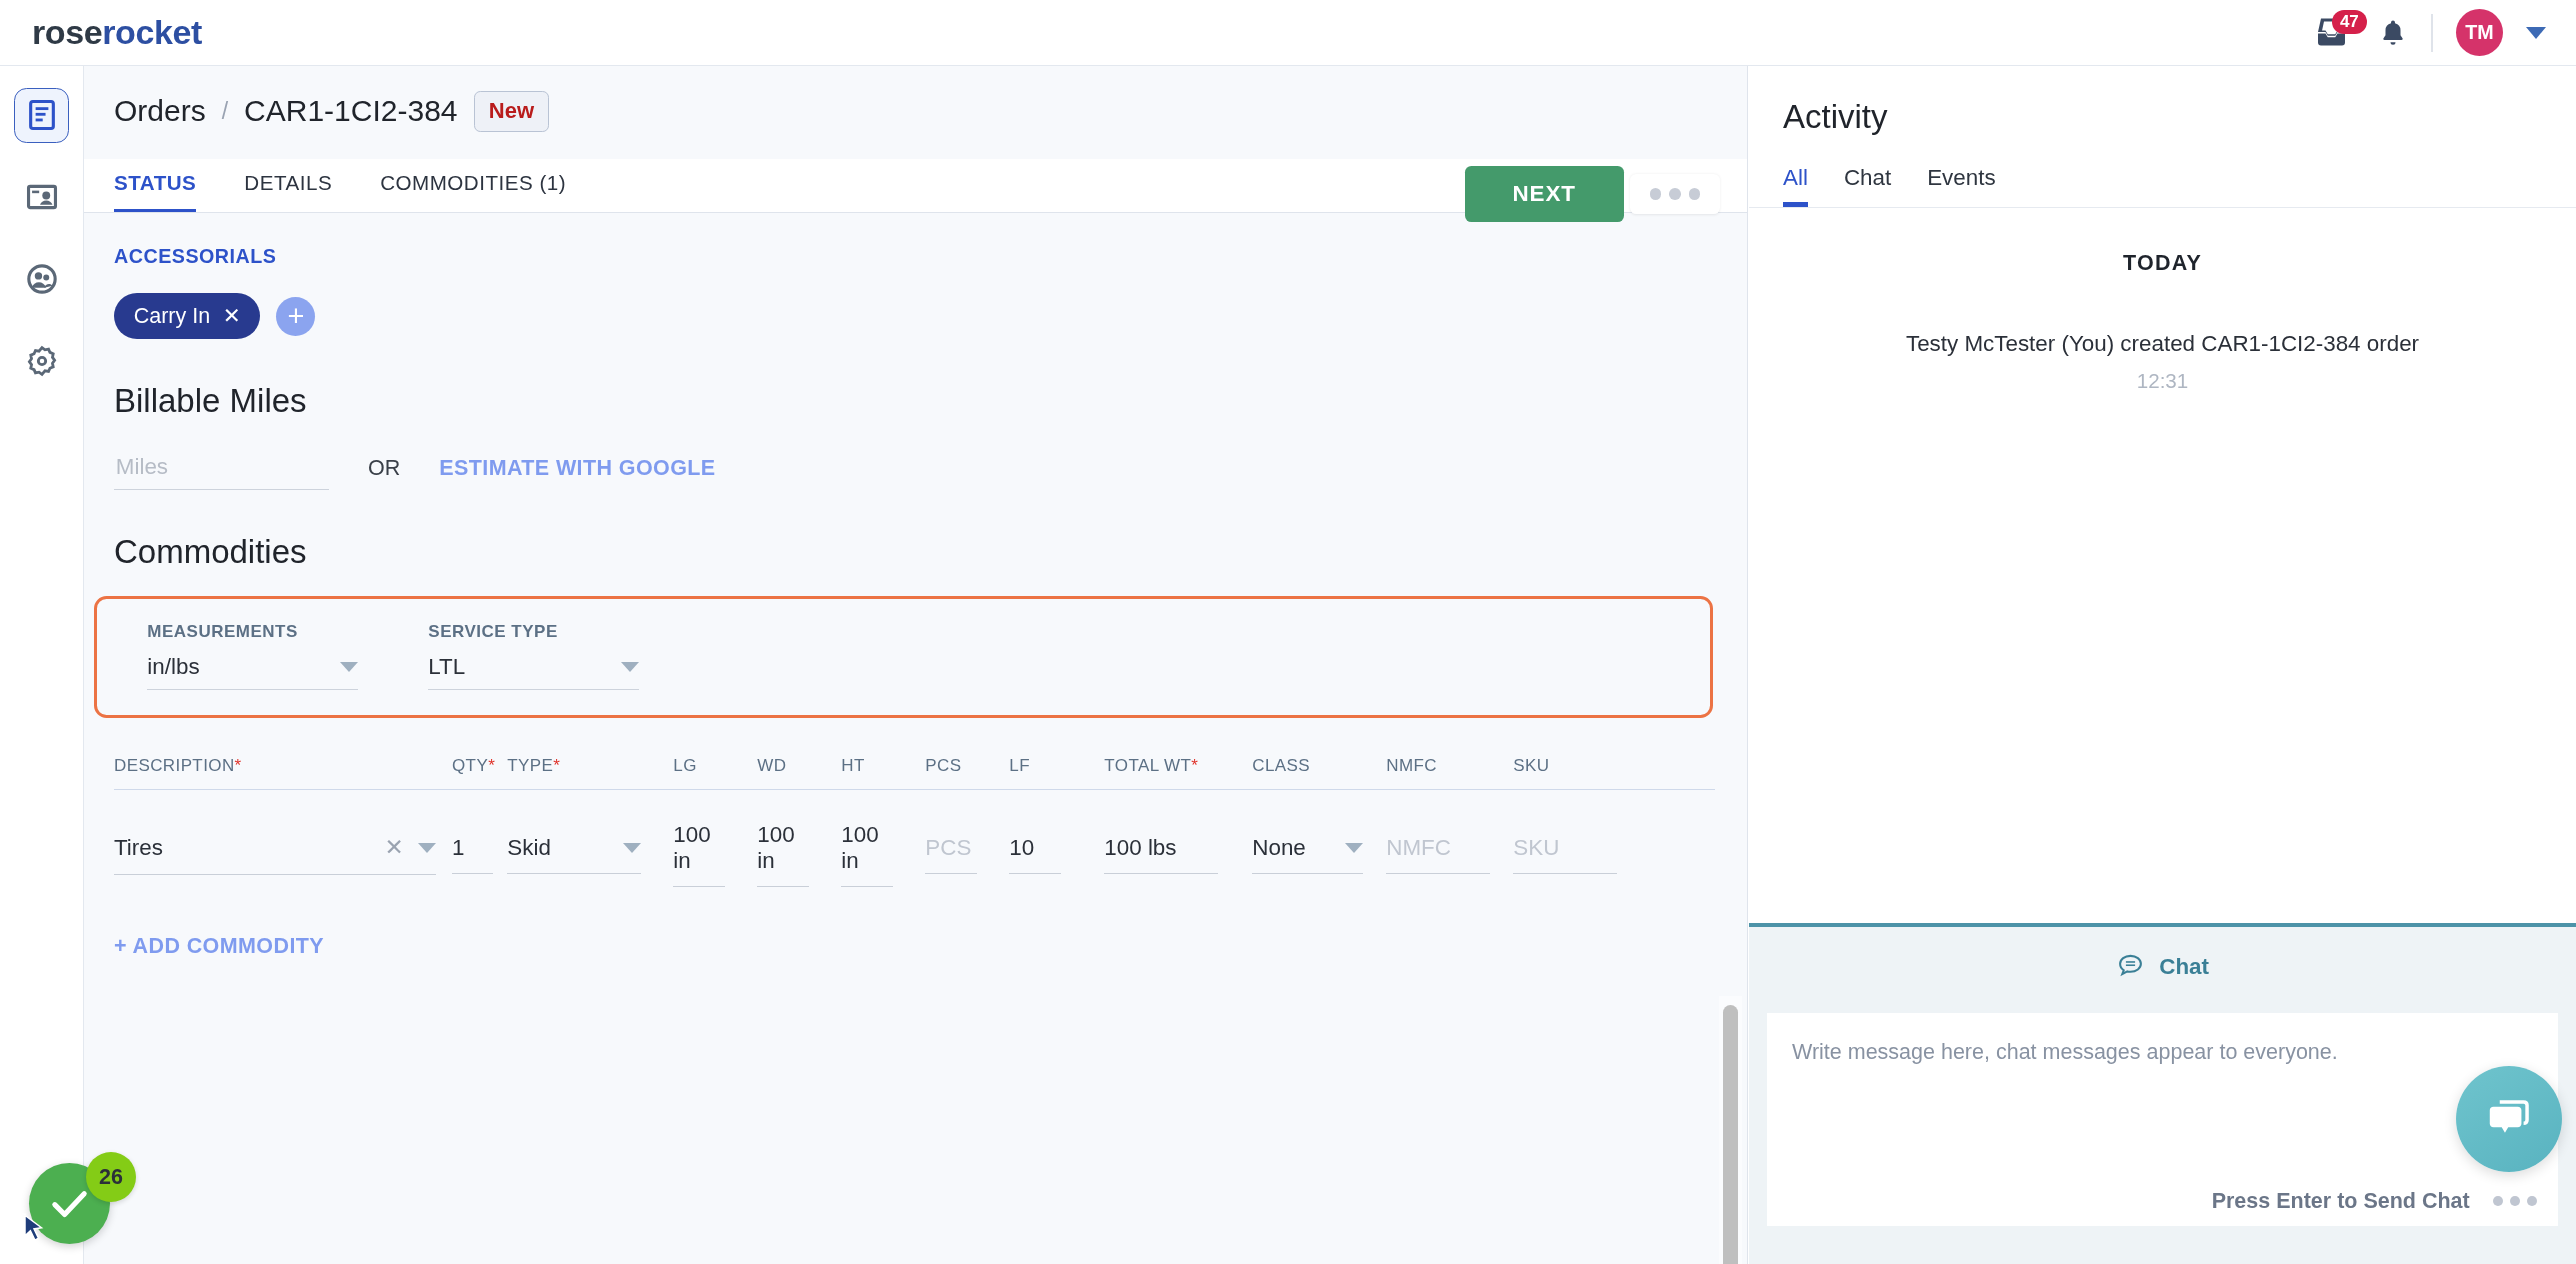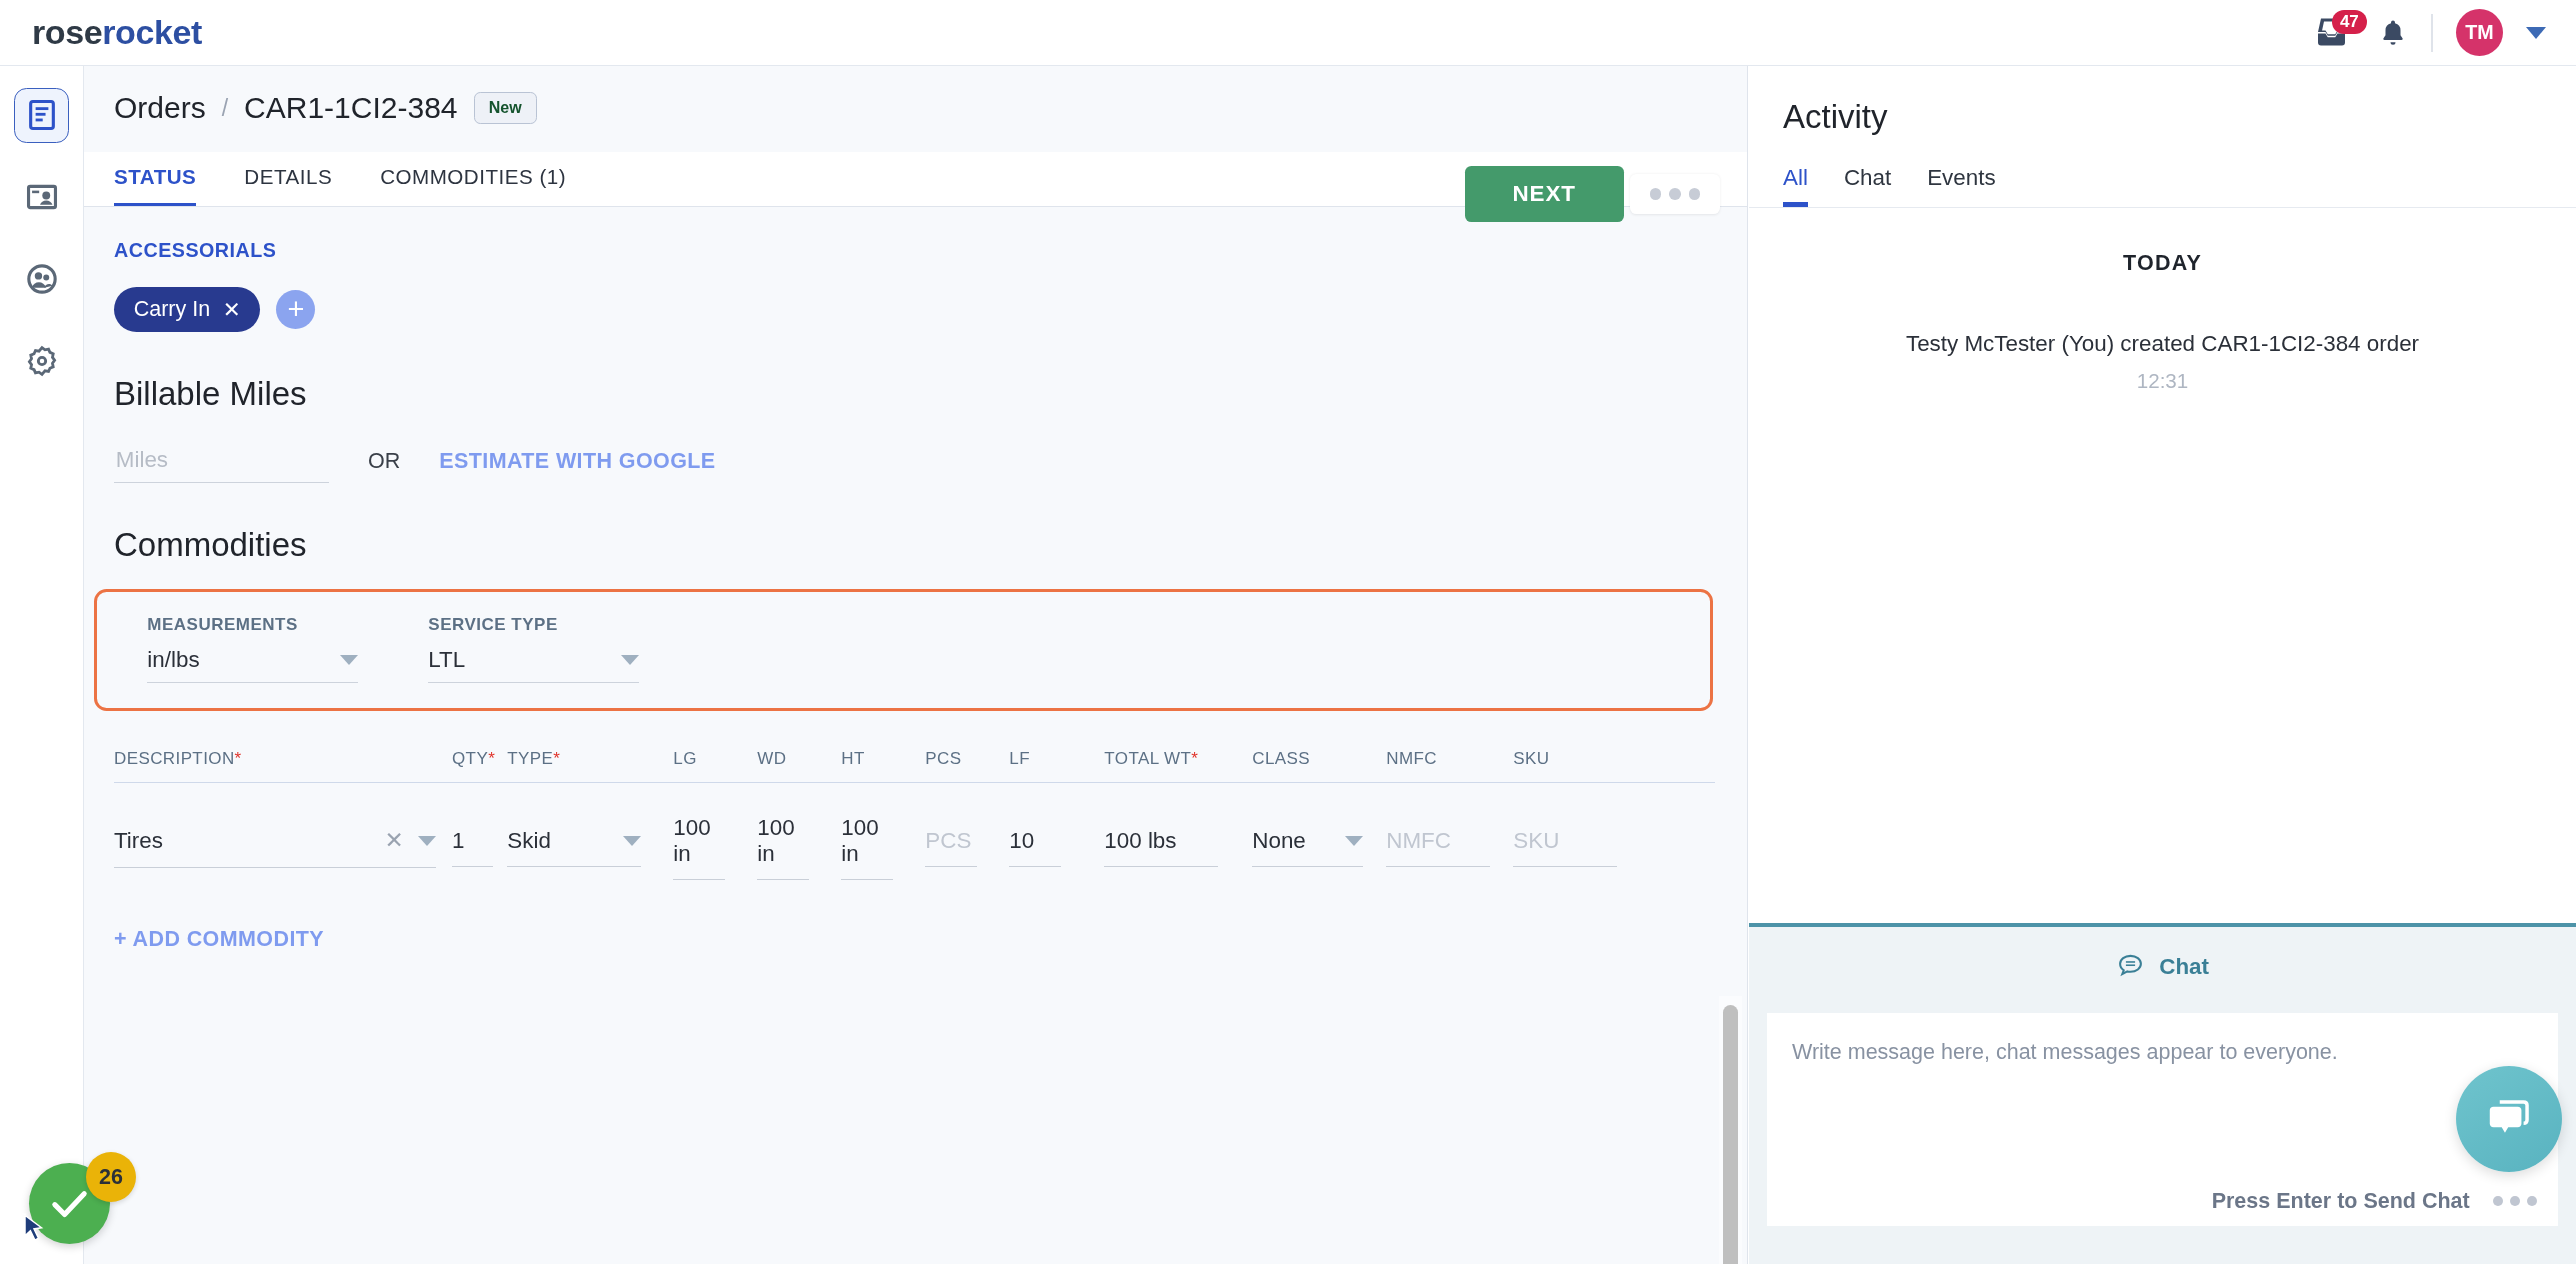"New" .badge-new { color: #14532d -> #b91c1c; font-size: 16px -> 22px }
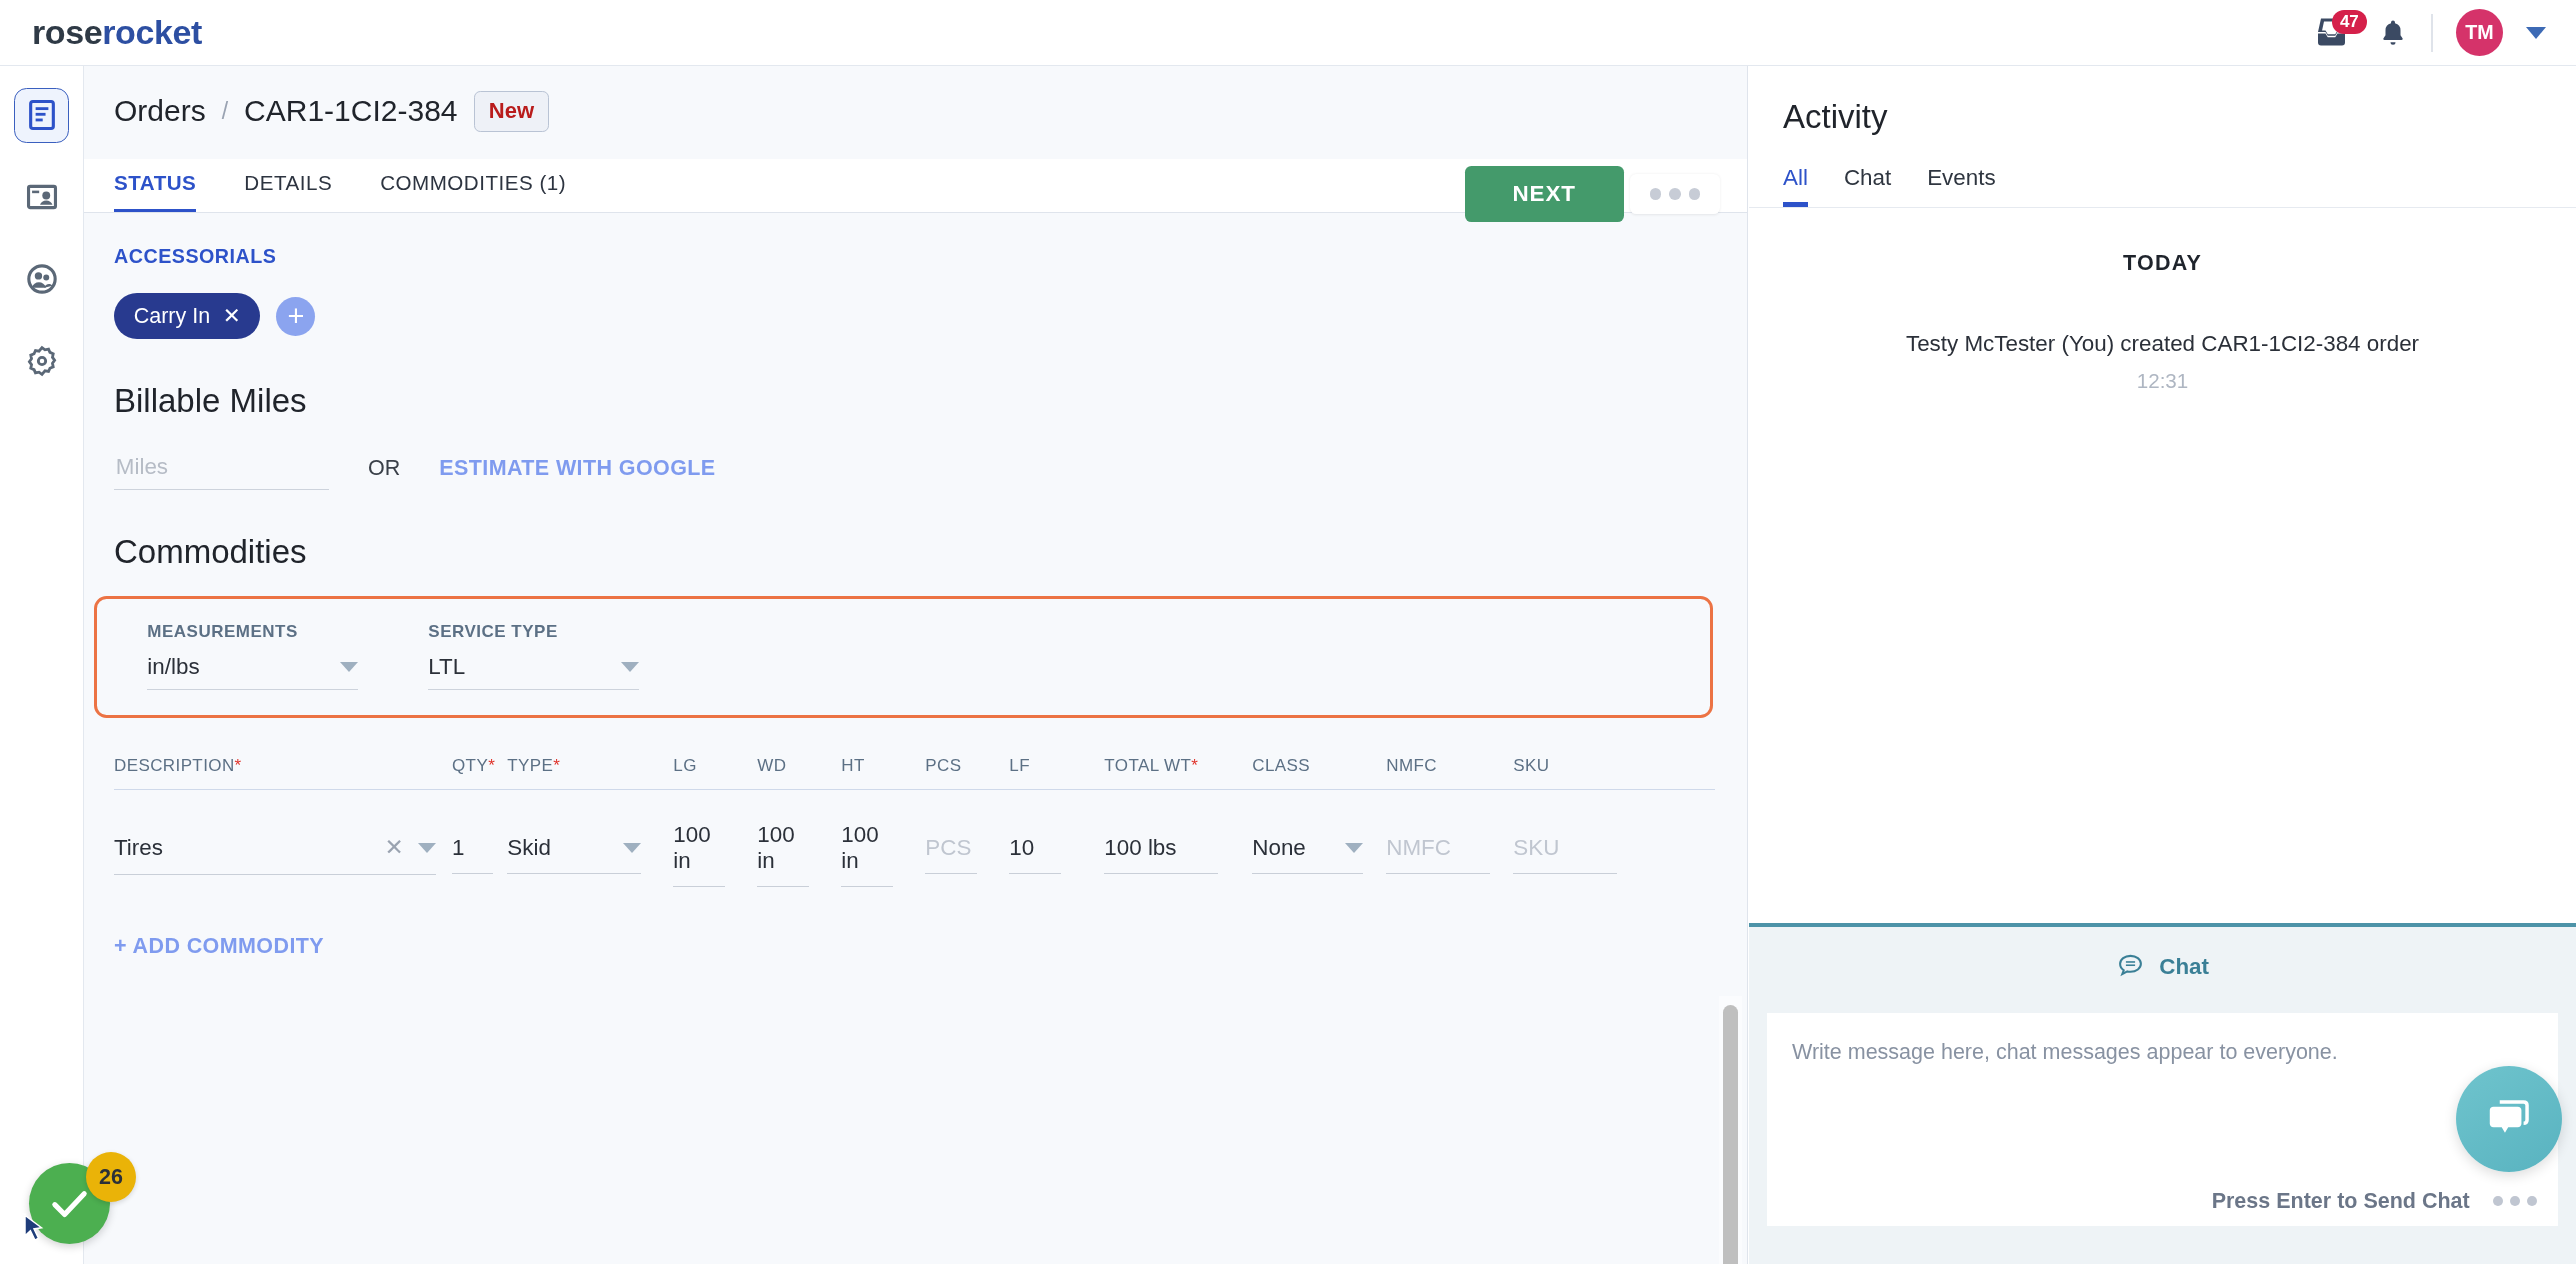"26" .fab-badge { background: #eab308 -> #84cc16 }
